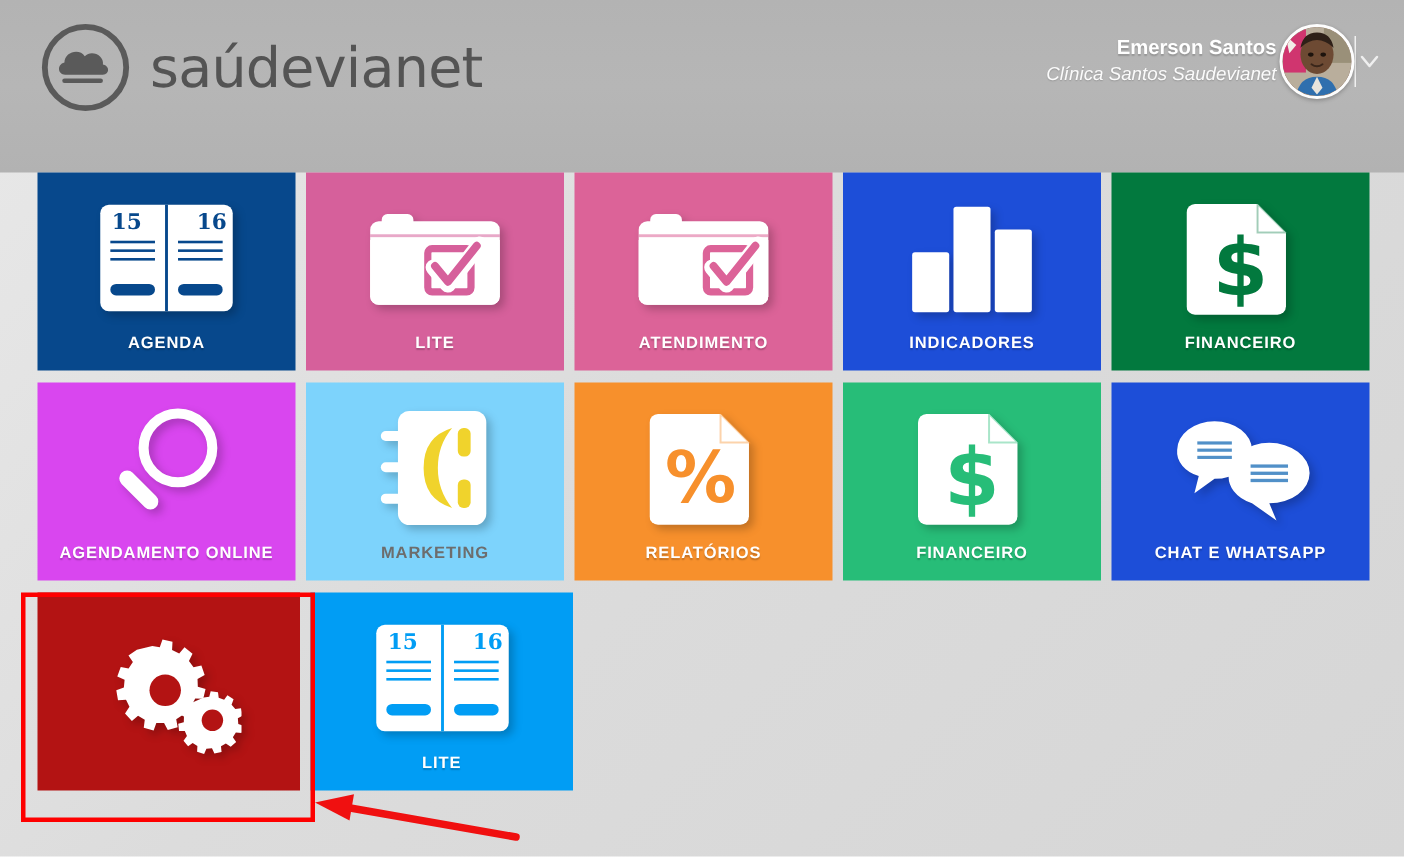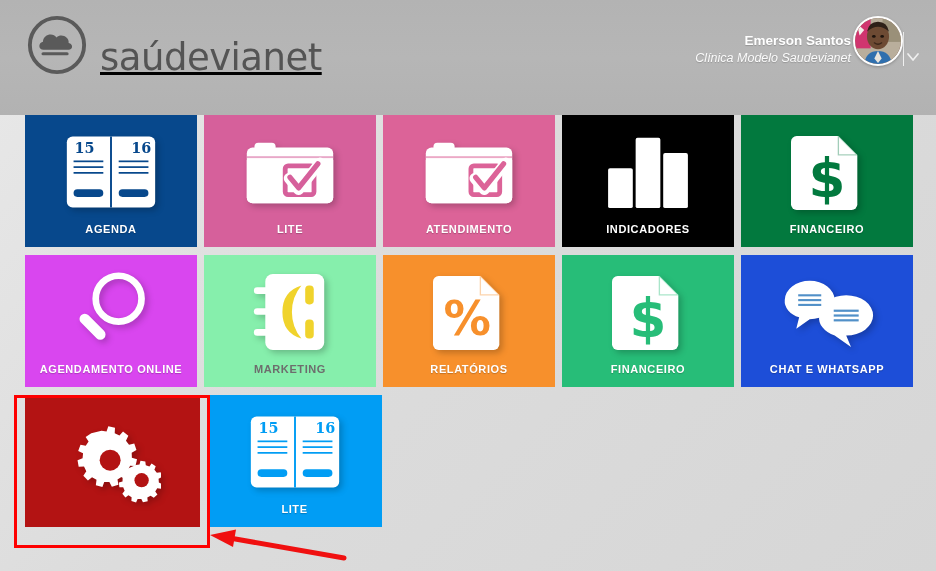"saúdevianet" .brand { align-items: flex-end -> center; text-decoration: underline -> none }
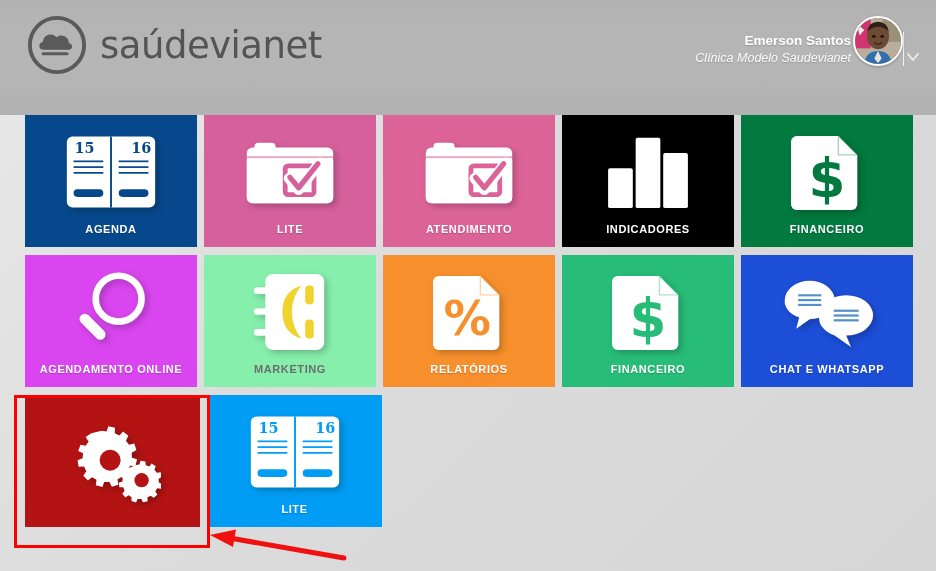"Emerson Santos" .user-area { align-items: flex-end -> center }
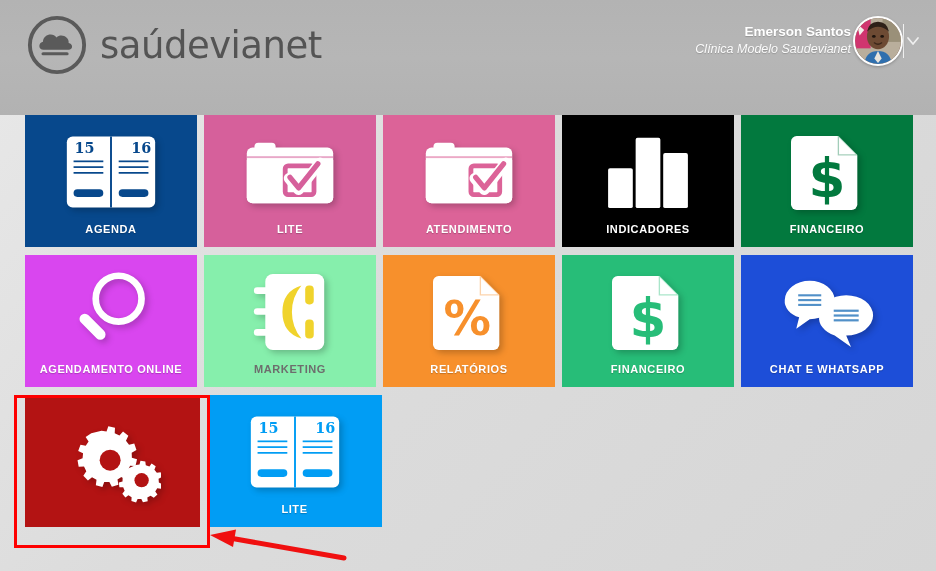"Clínica Modelo Saudevianet" div.user-org { text: Modelo -> Santos }
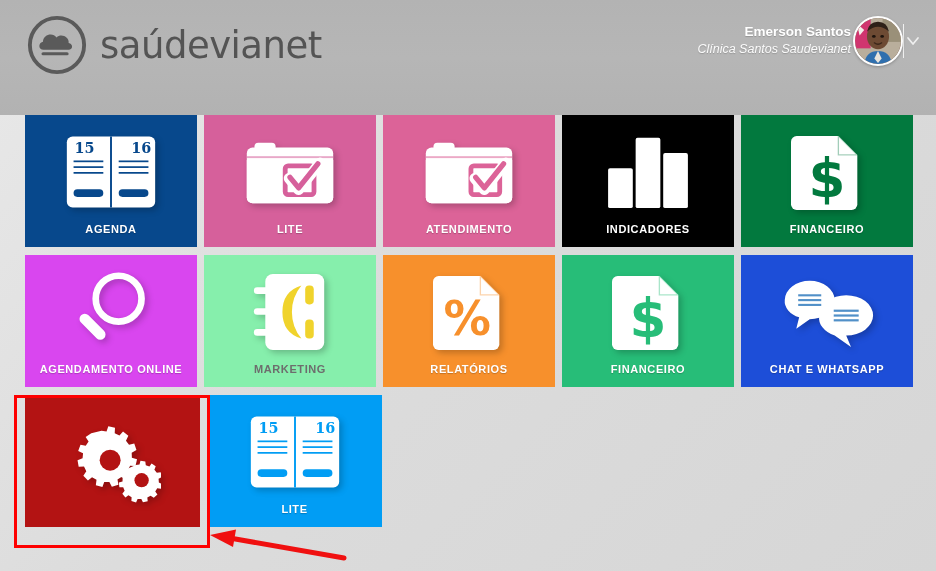"INDICADORES" div.tile { background: #000000 -> #1d4ed8 }
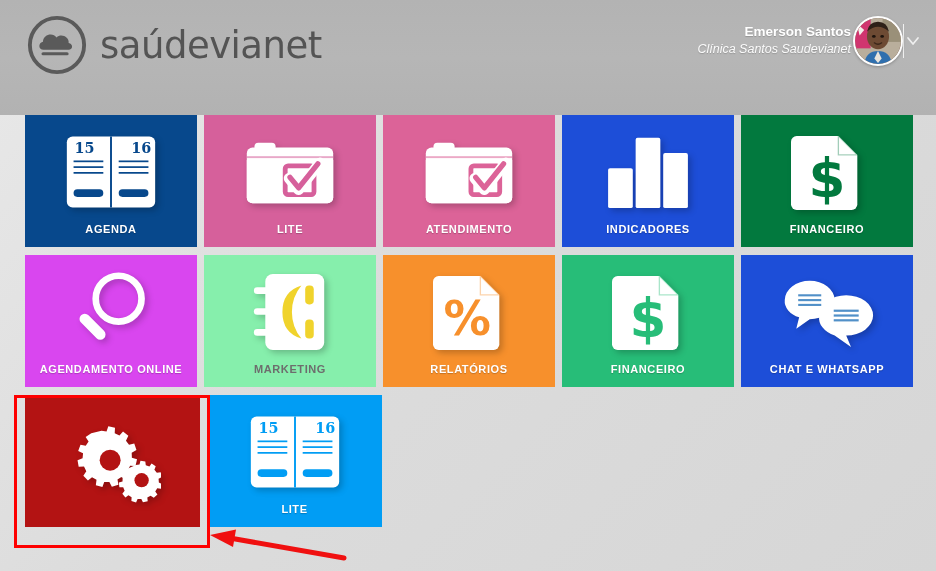"MARKETING" div.tile { background: #86efac -> #7dd3fc }
